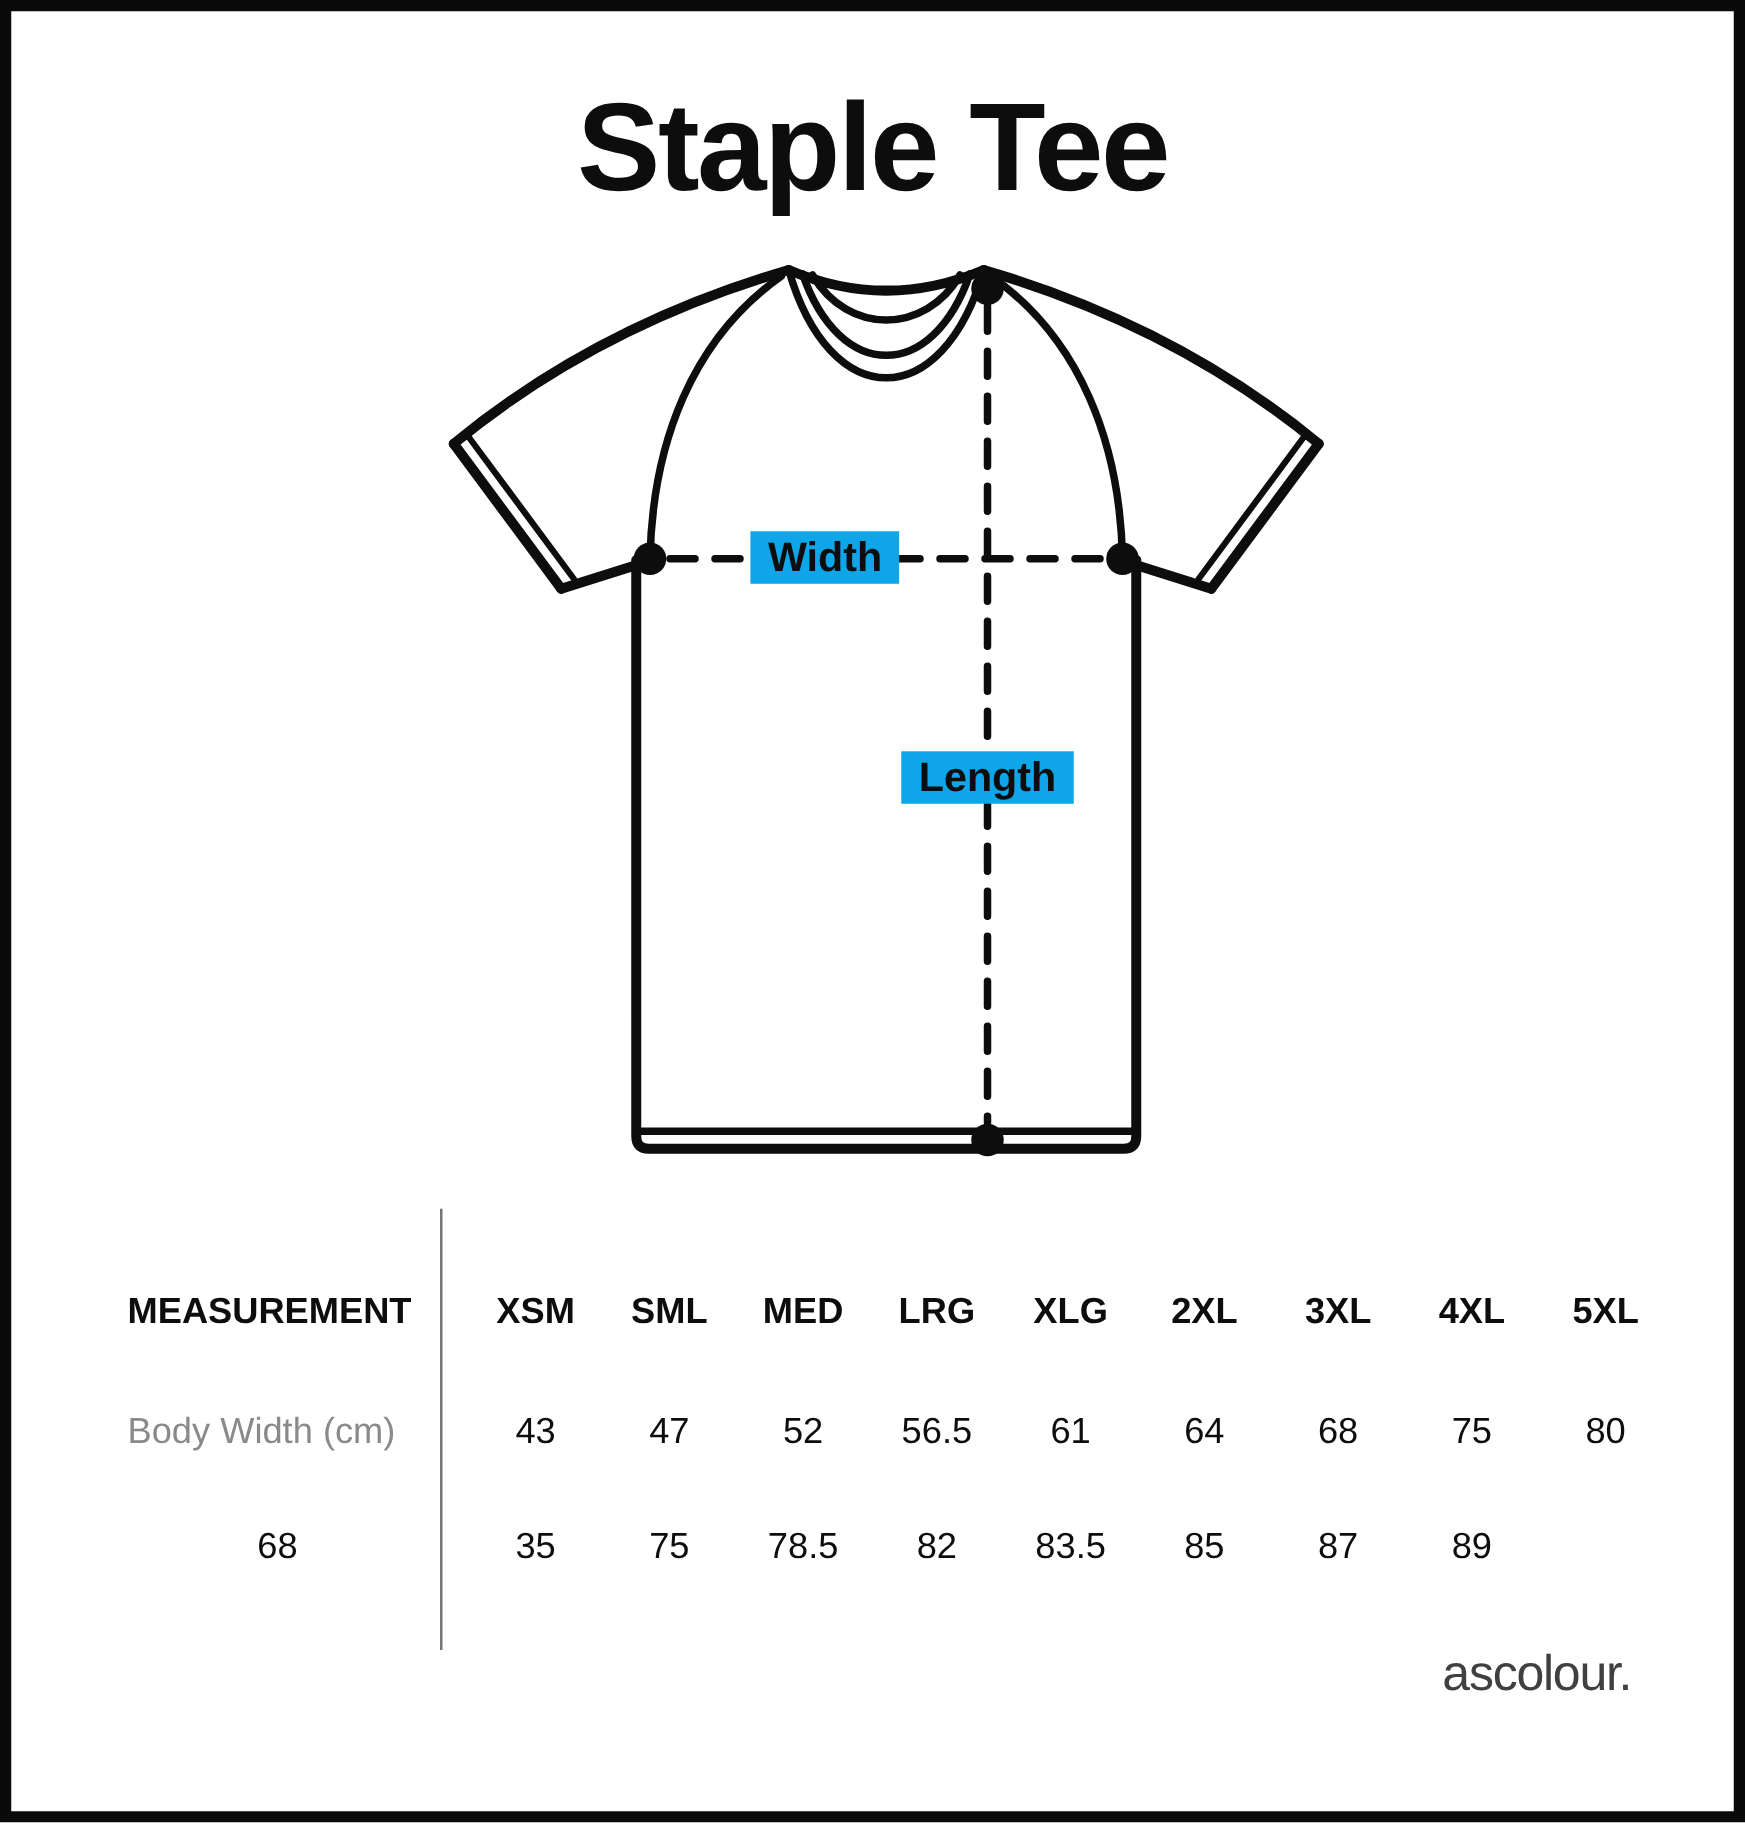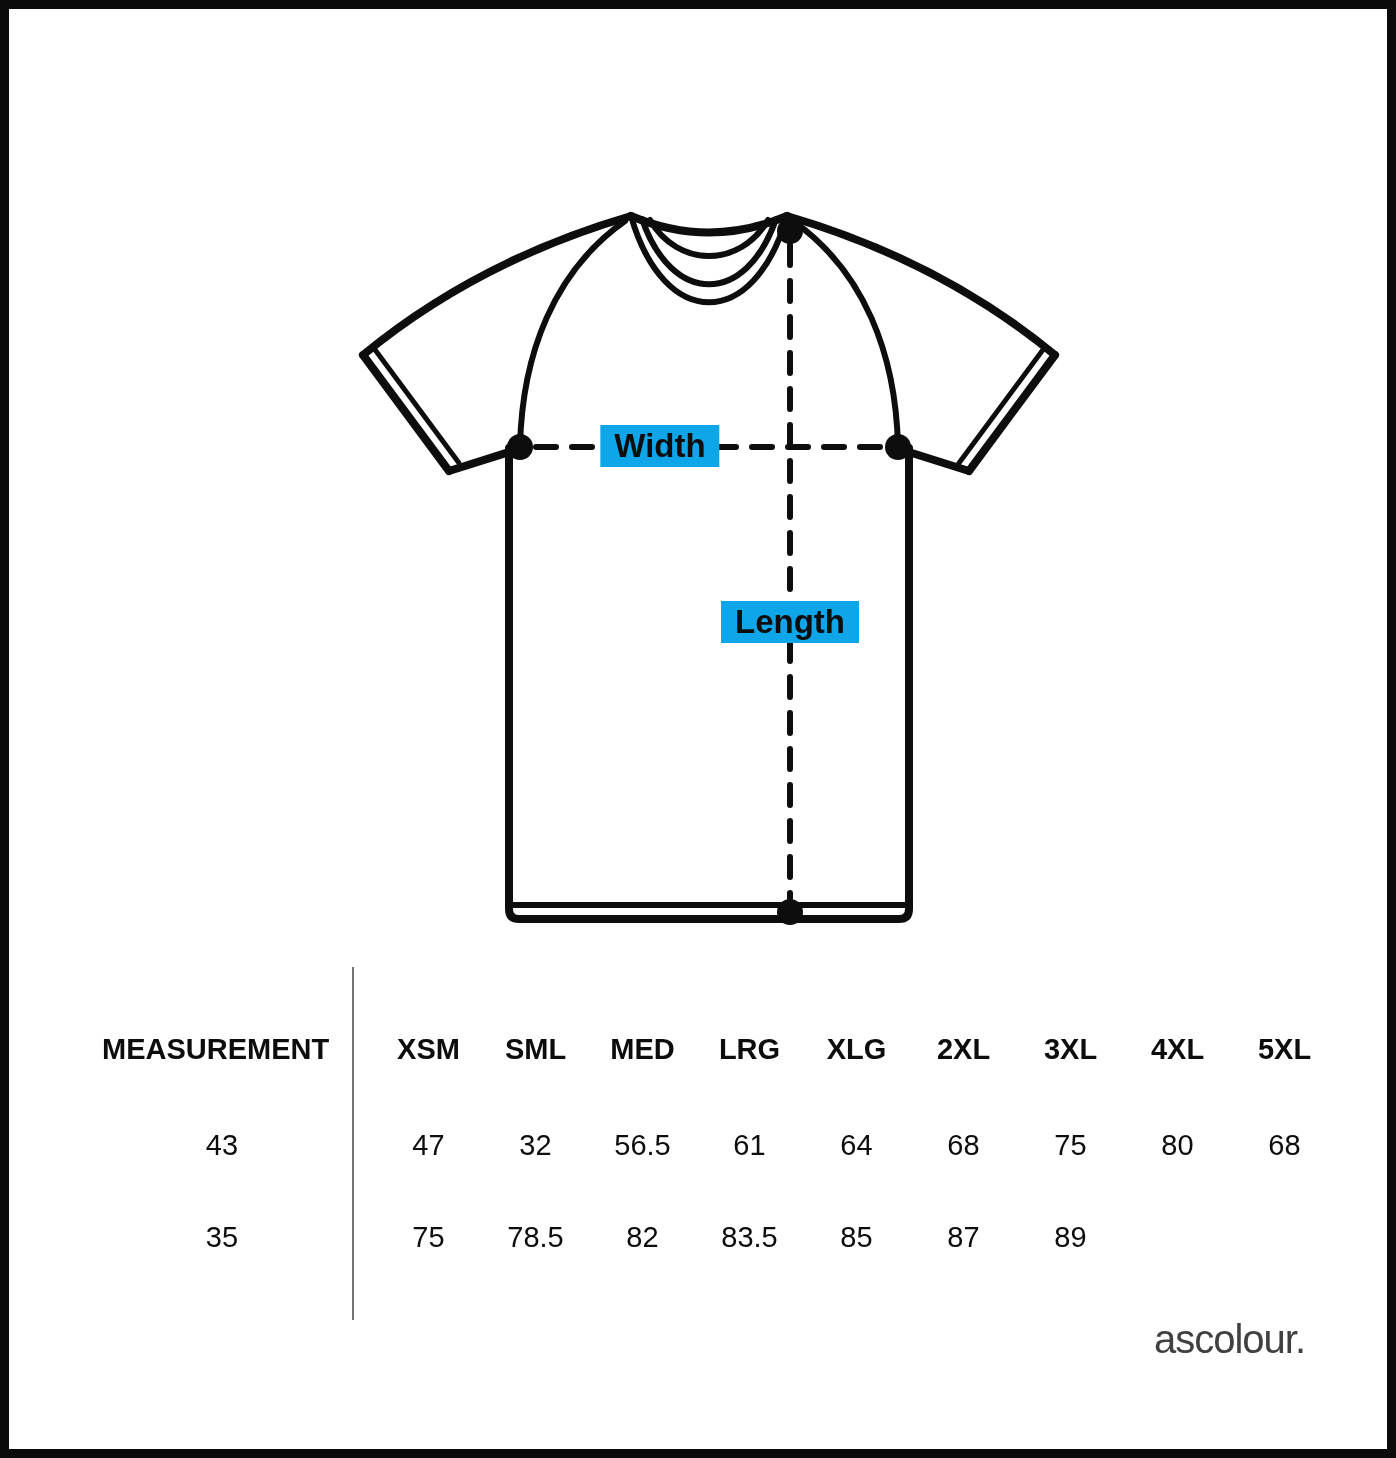"Staple Tee" div.title { html: none -> <div>Staple Tee</div> }
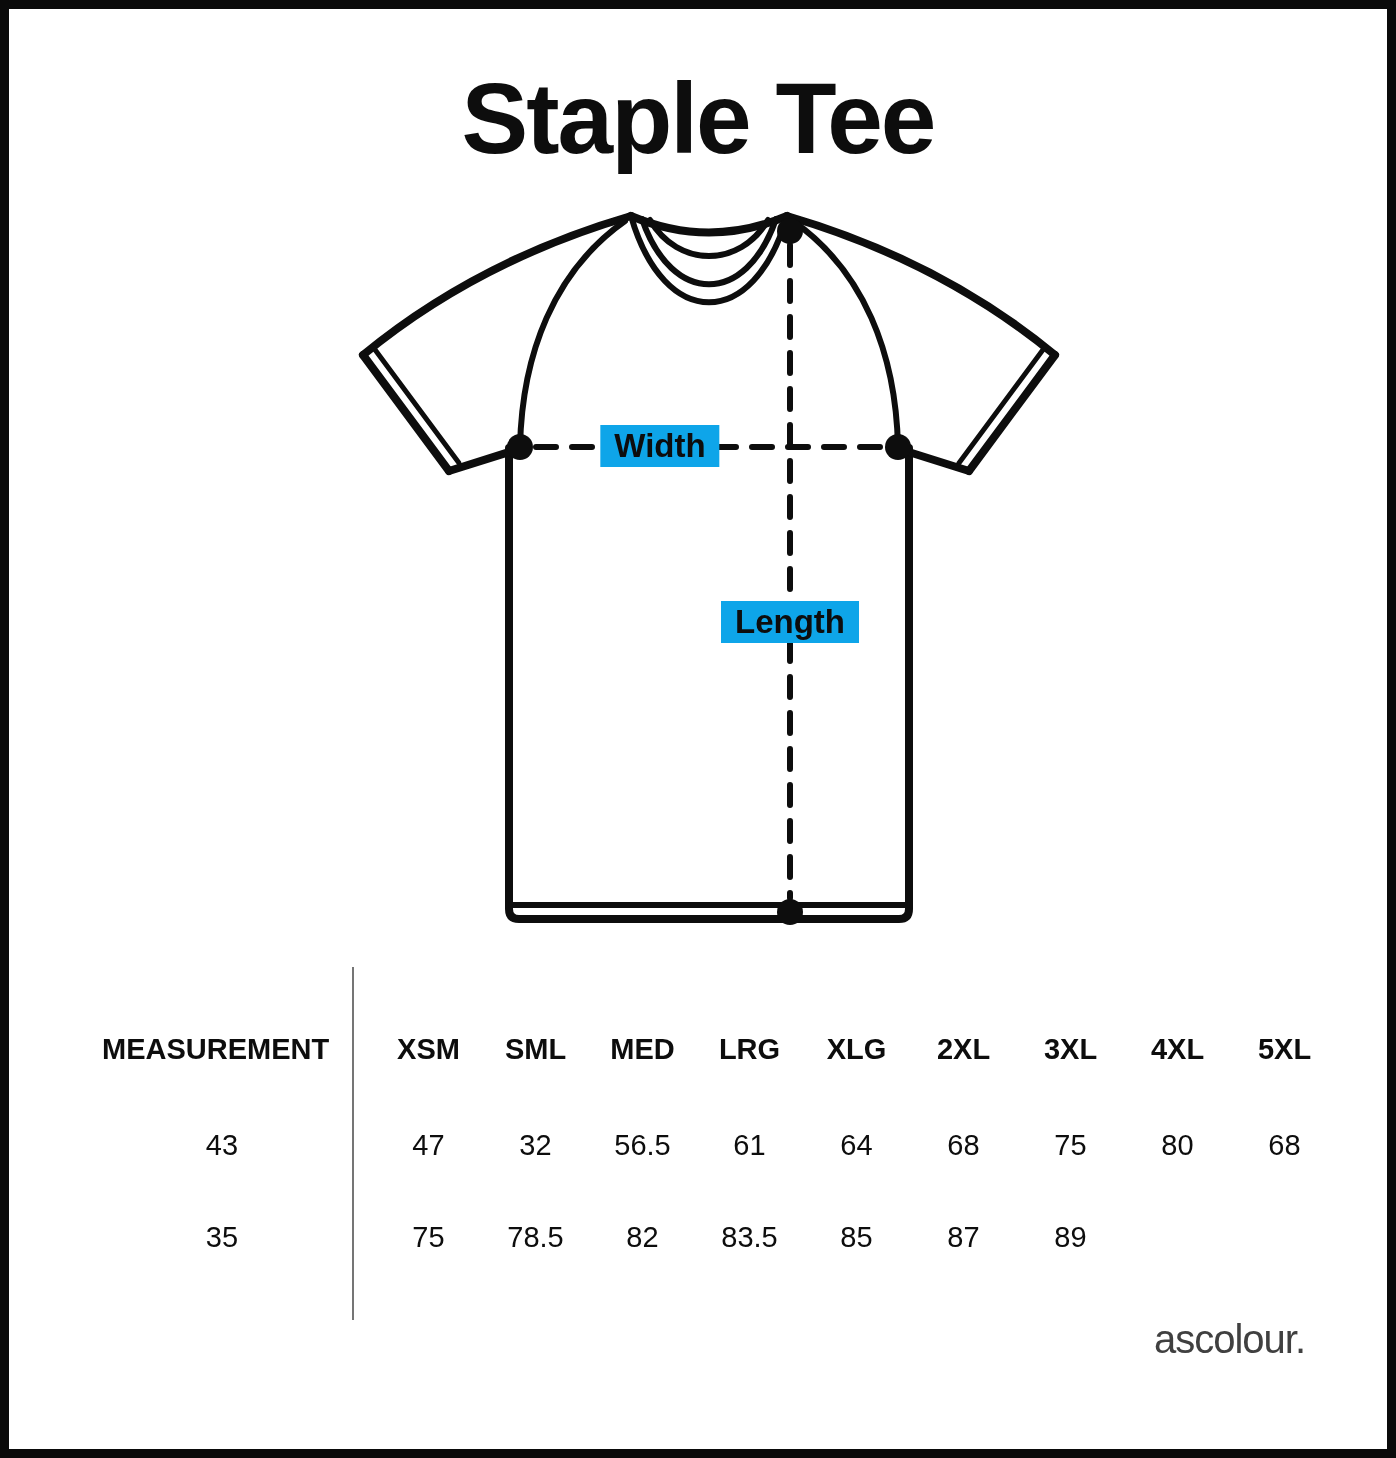"Body Width (cm)" div.st-rowlabel { html: none -> <div>Body Width (cm)</div> }
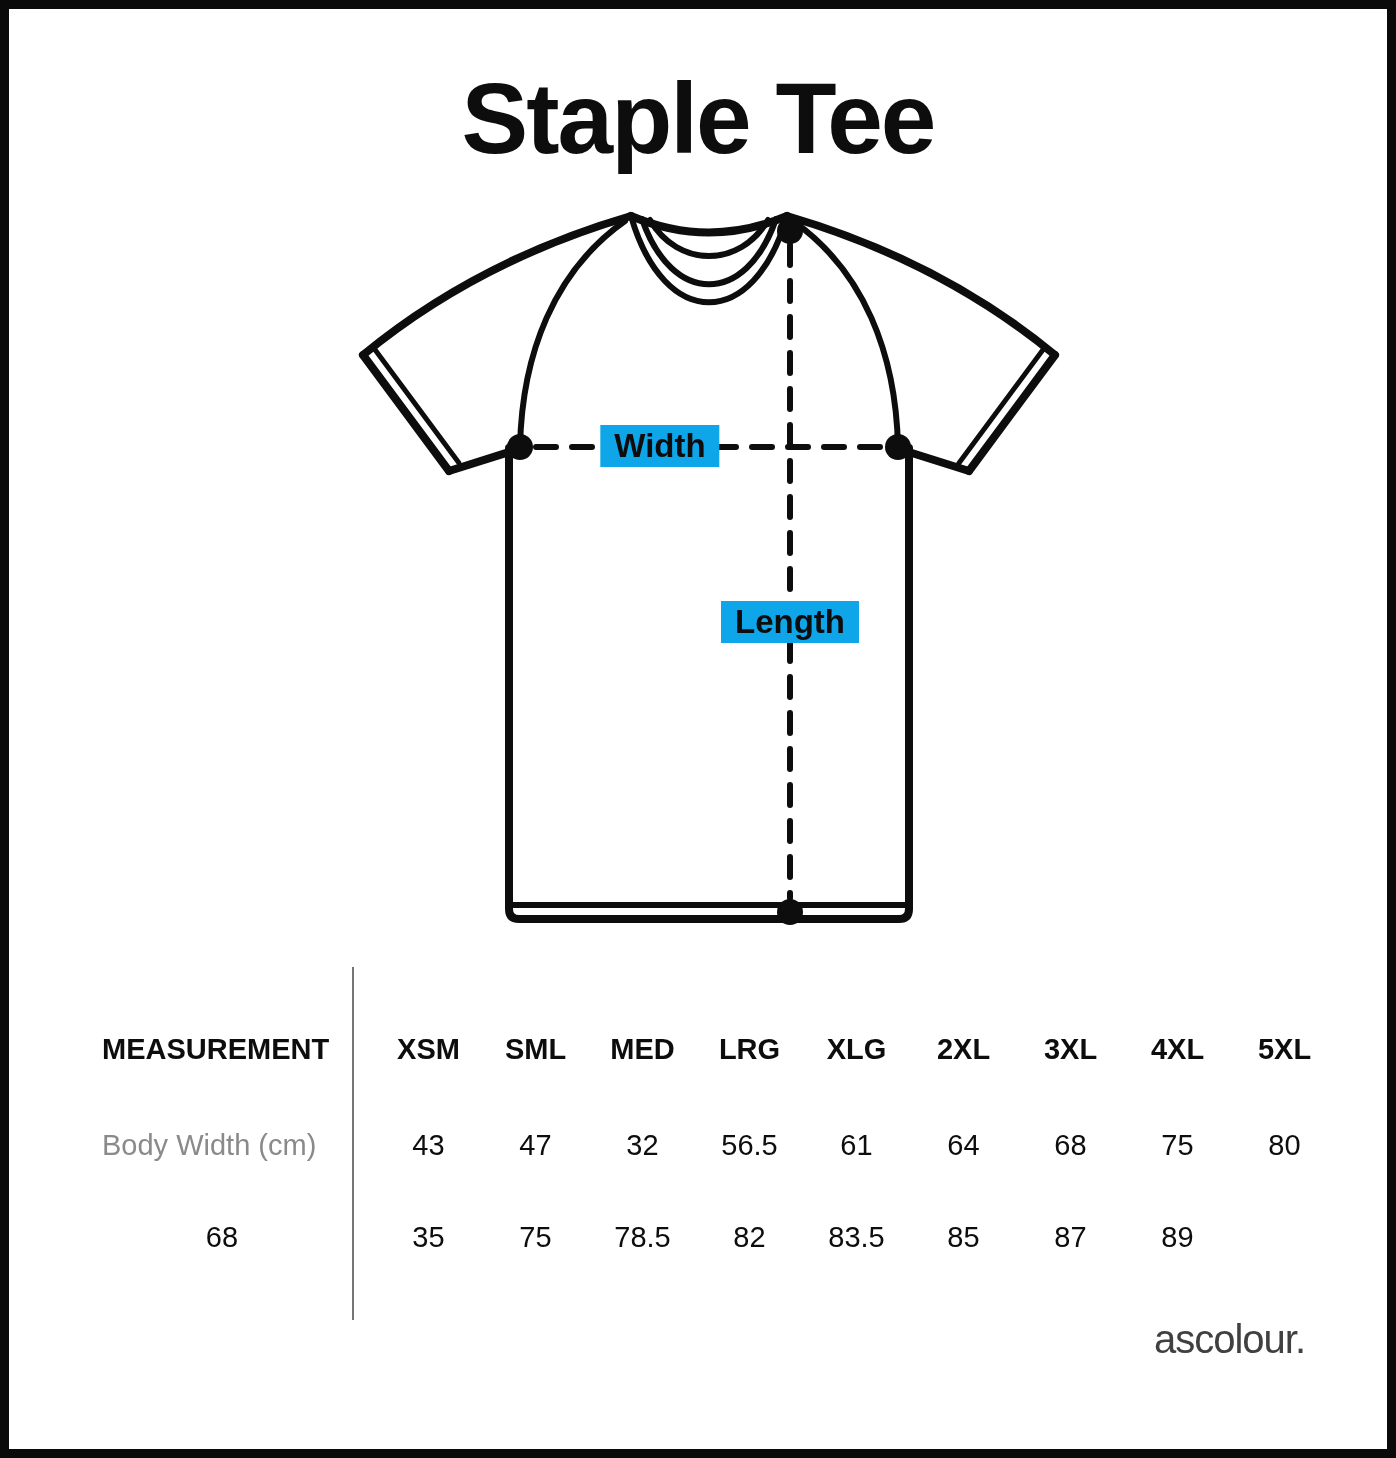"32" div.st-cell { text: 32 -> 52 }
